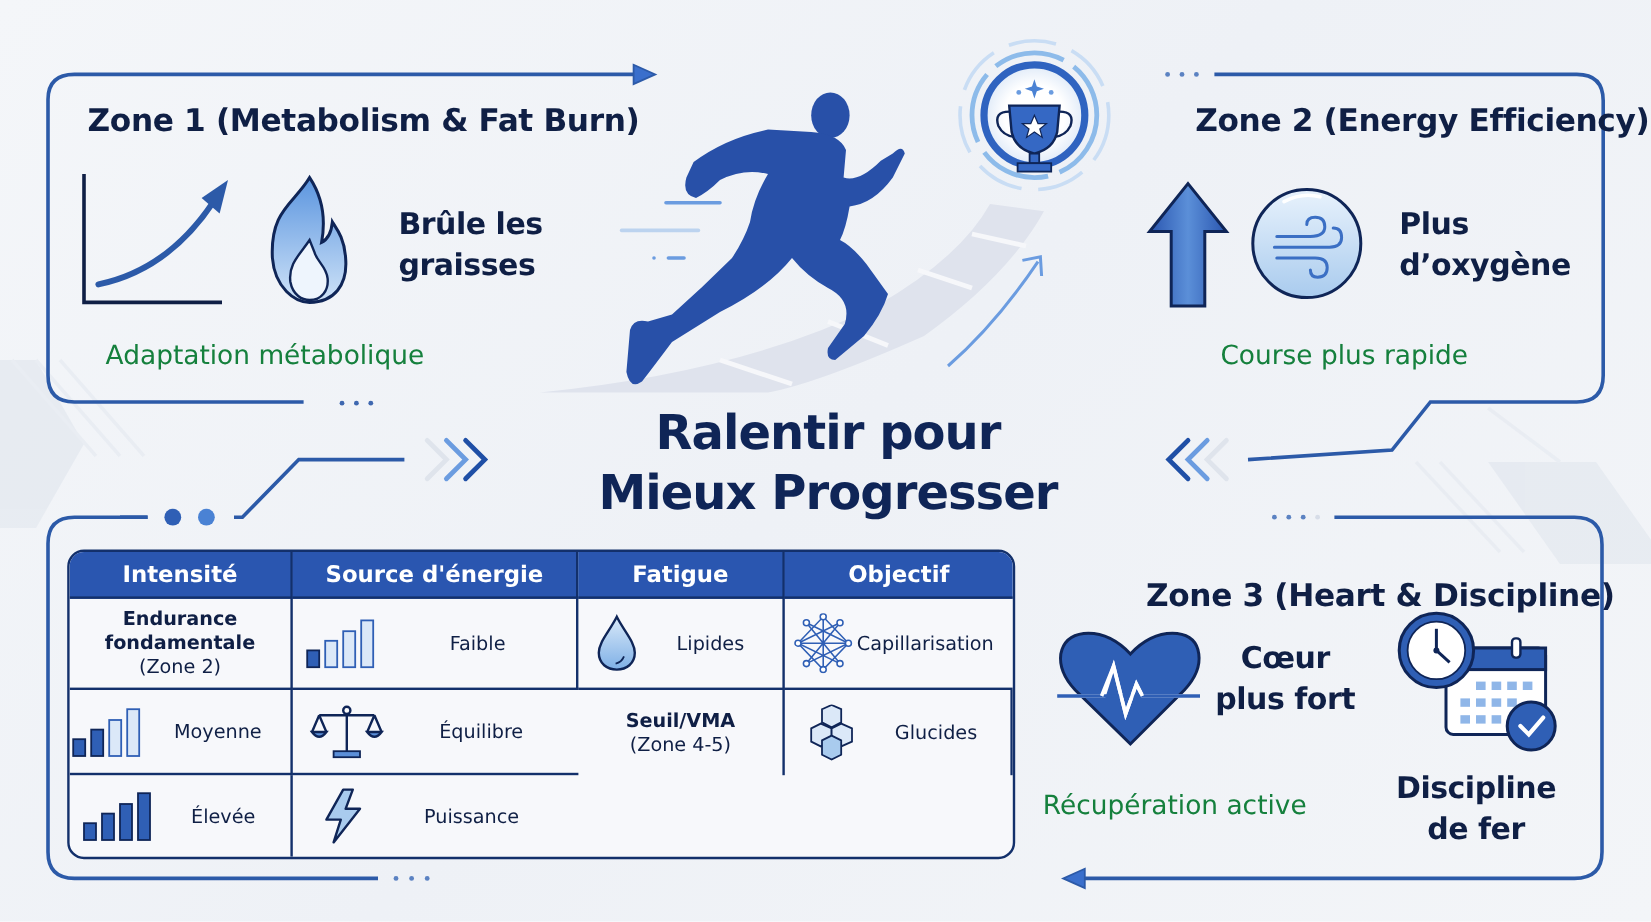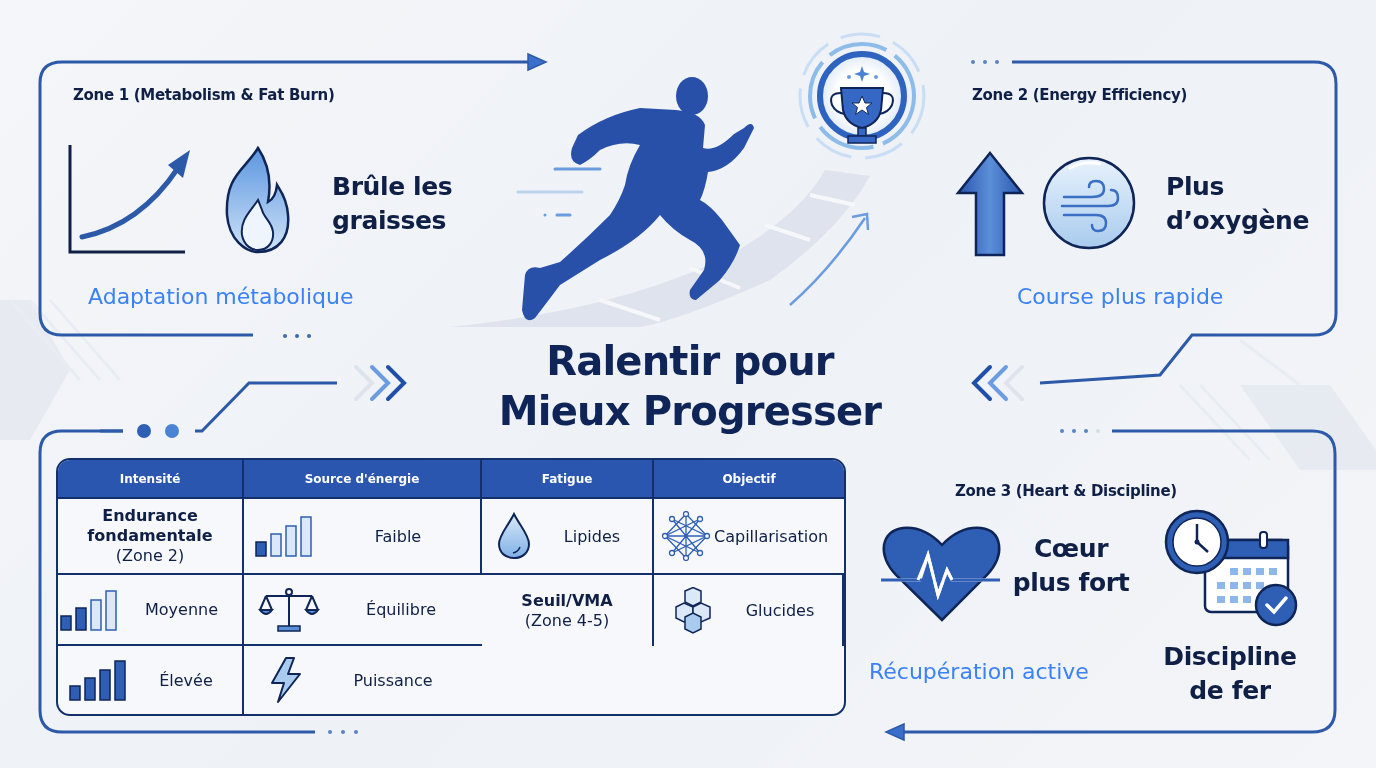"Zone 1 (Metabolism & Fat" .zone-title { font-size: 15px -> 26px }
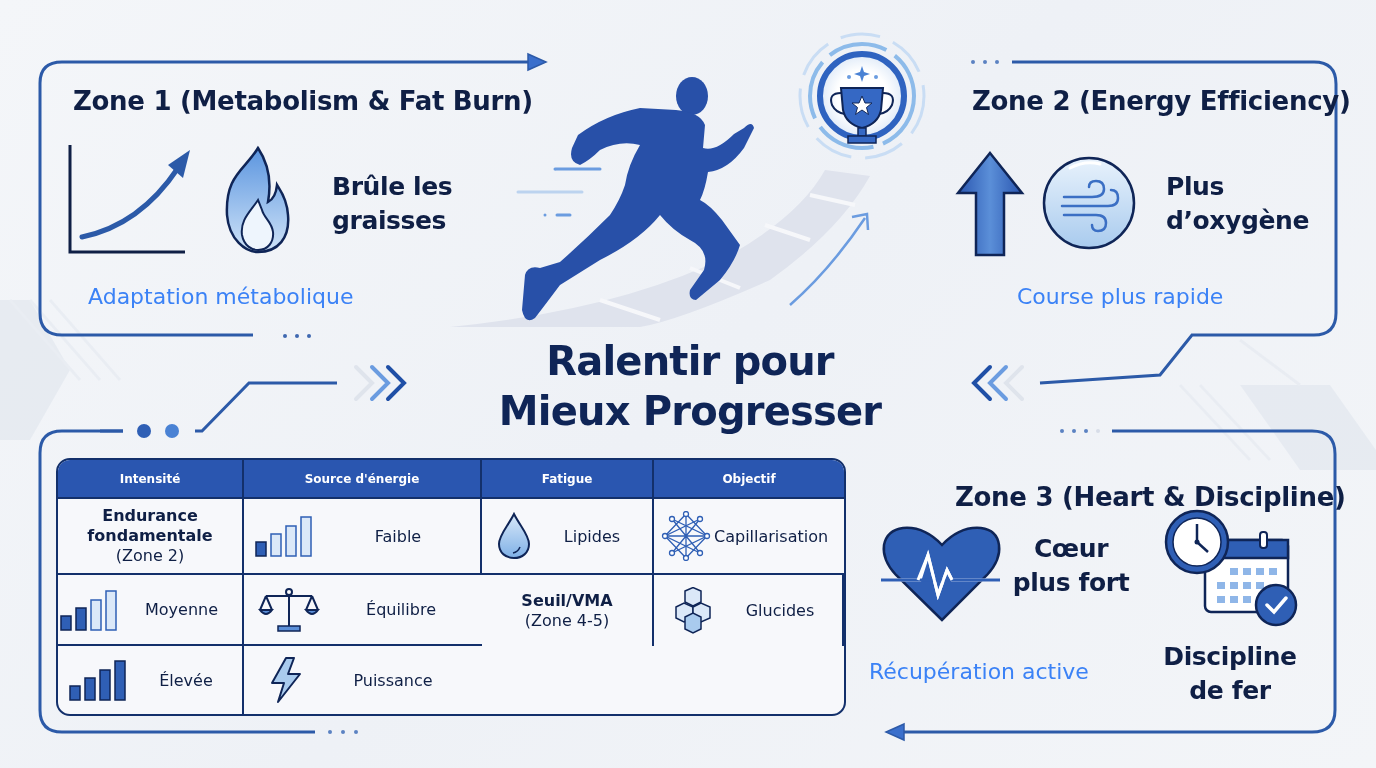"Zone 2 (Energy Efficiency)" div.abs { left: 972px -> 996px }
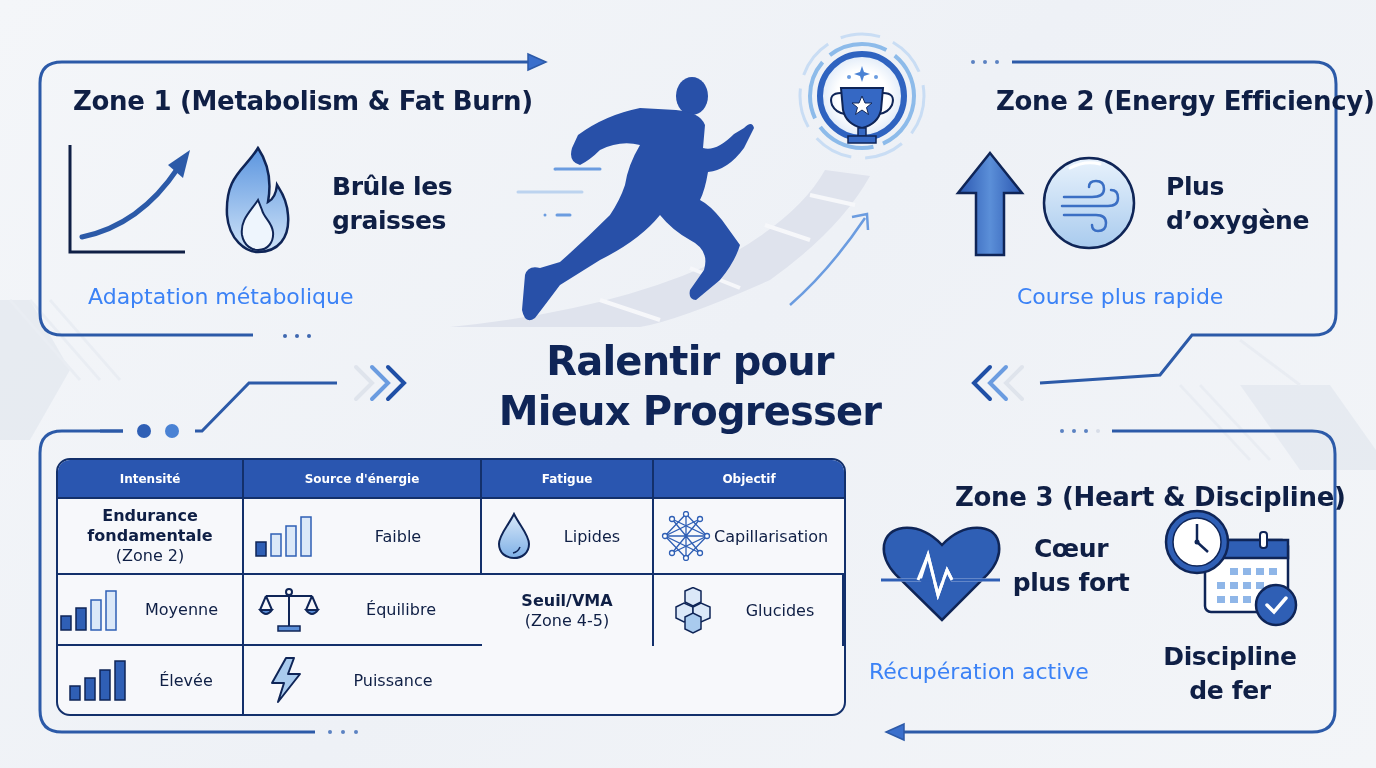"Adaptation métabolique" .sub-label { color: #3b82f6 -> #15803d }
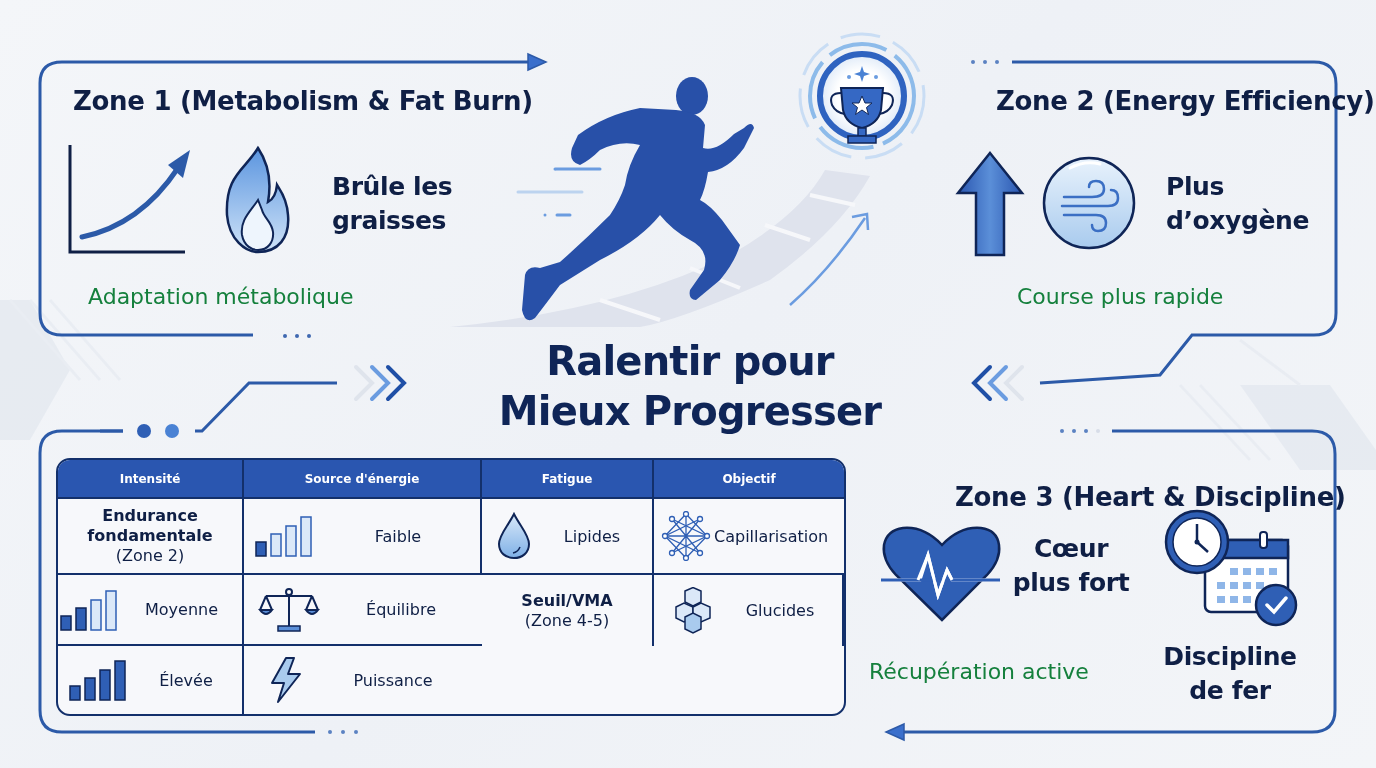"Intensité" .th { font-size: 12px -> 19px }
